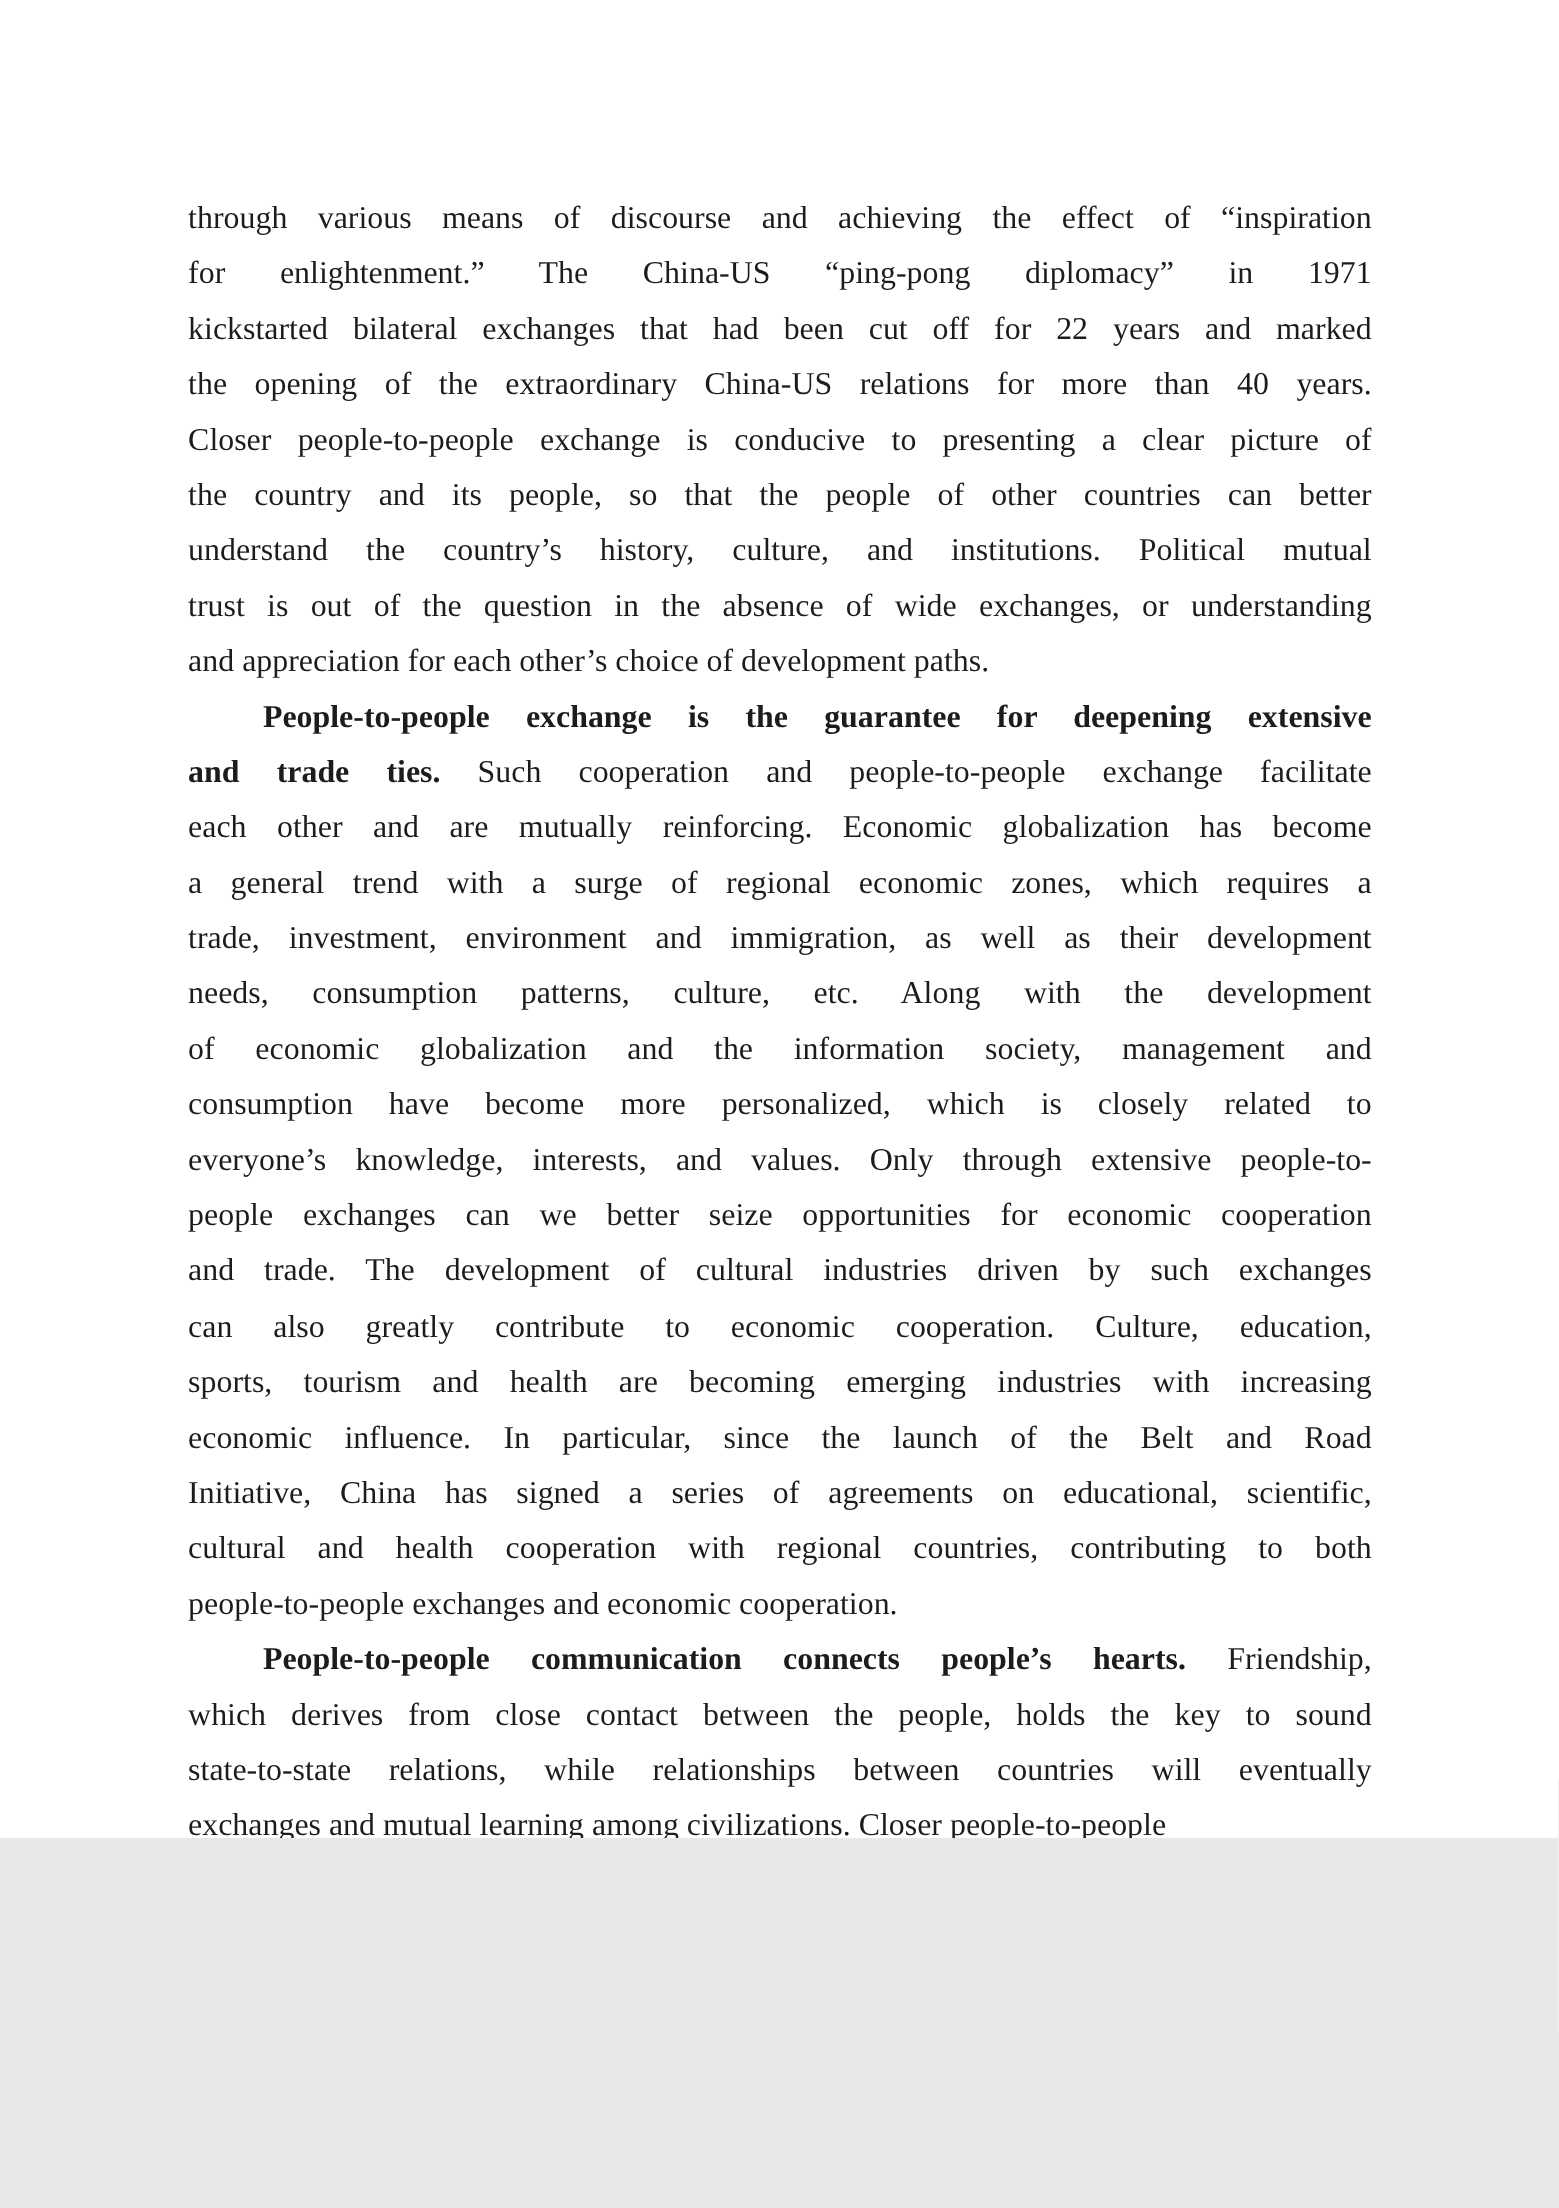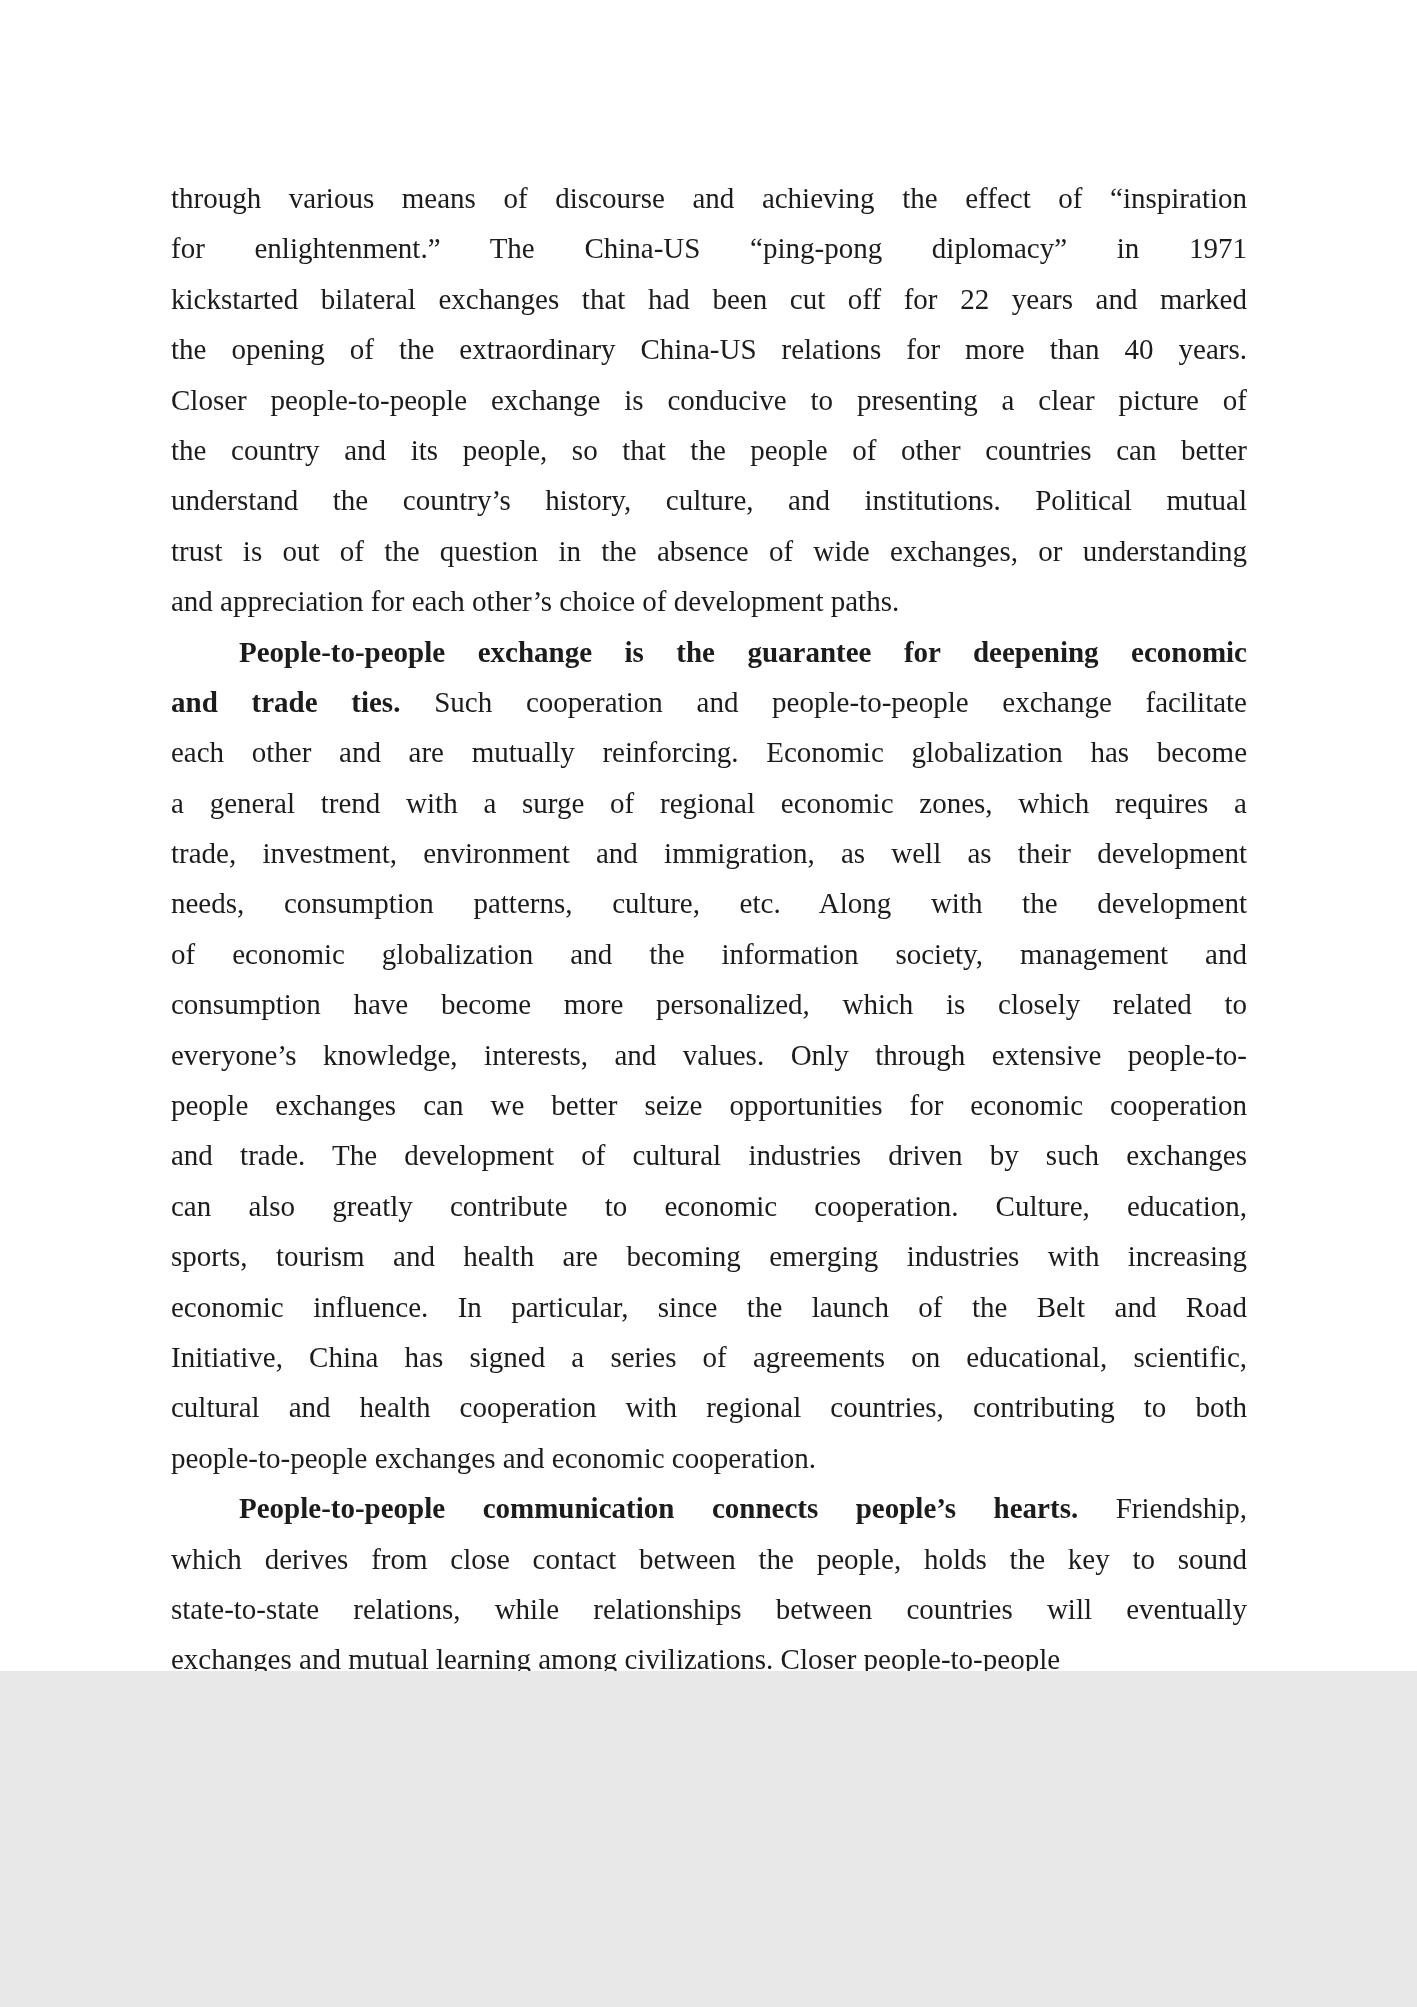"People-to-people exchange is the" b { text: economic -> extensive }
